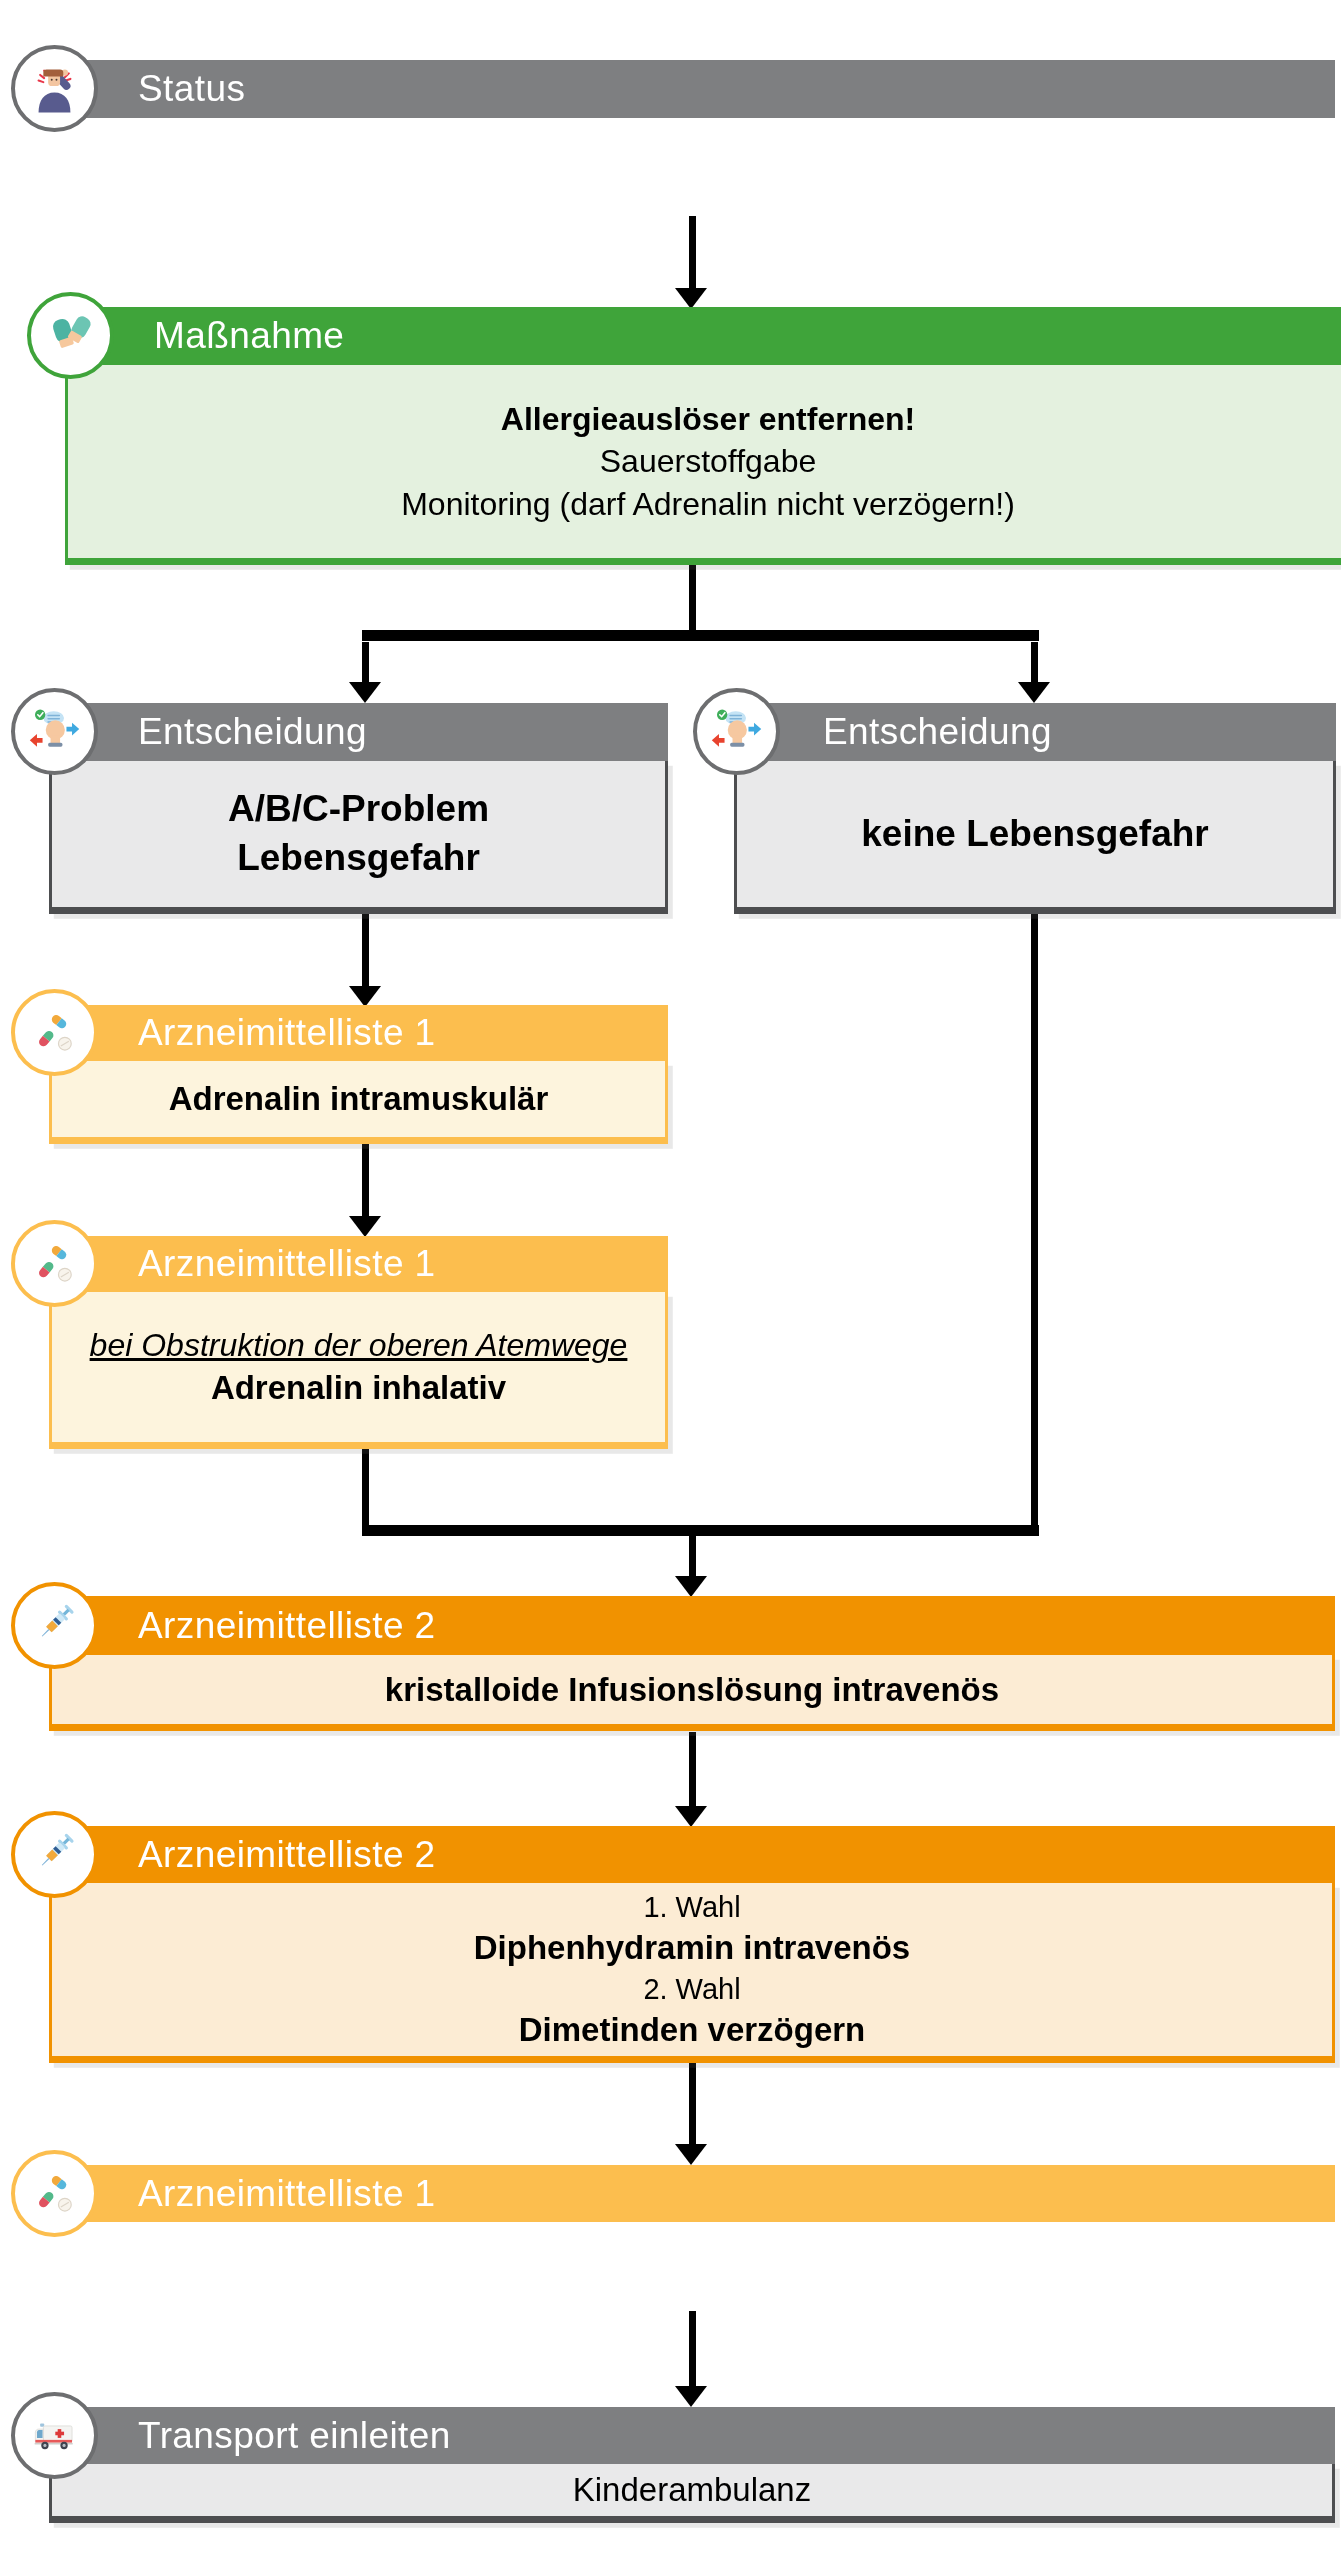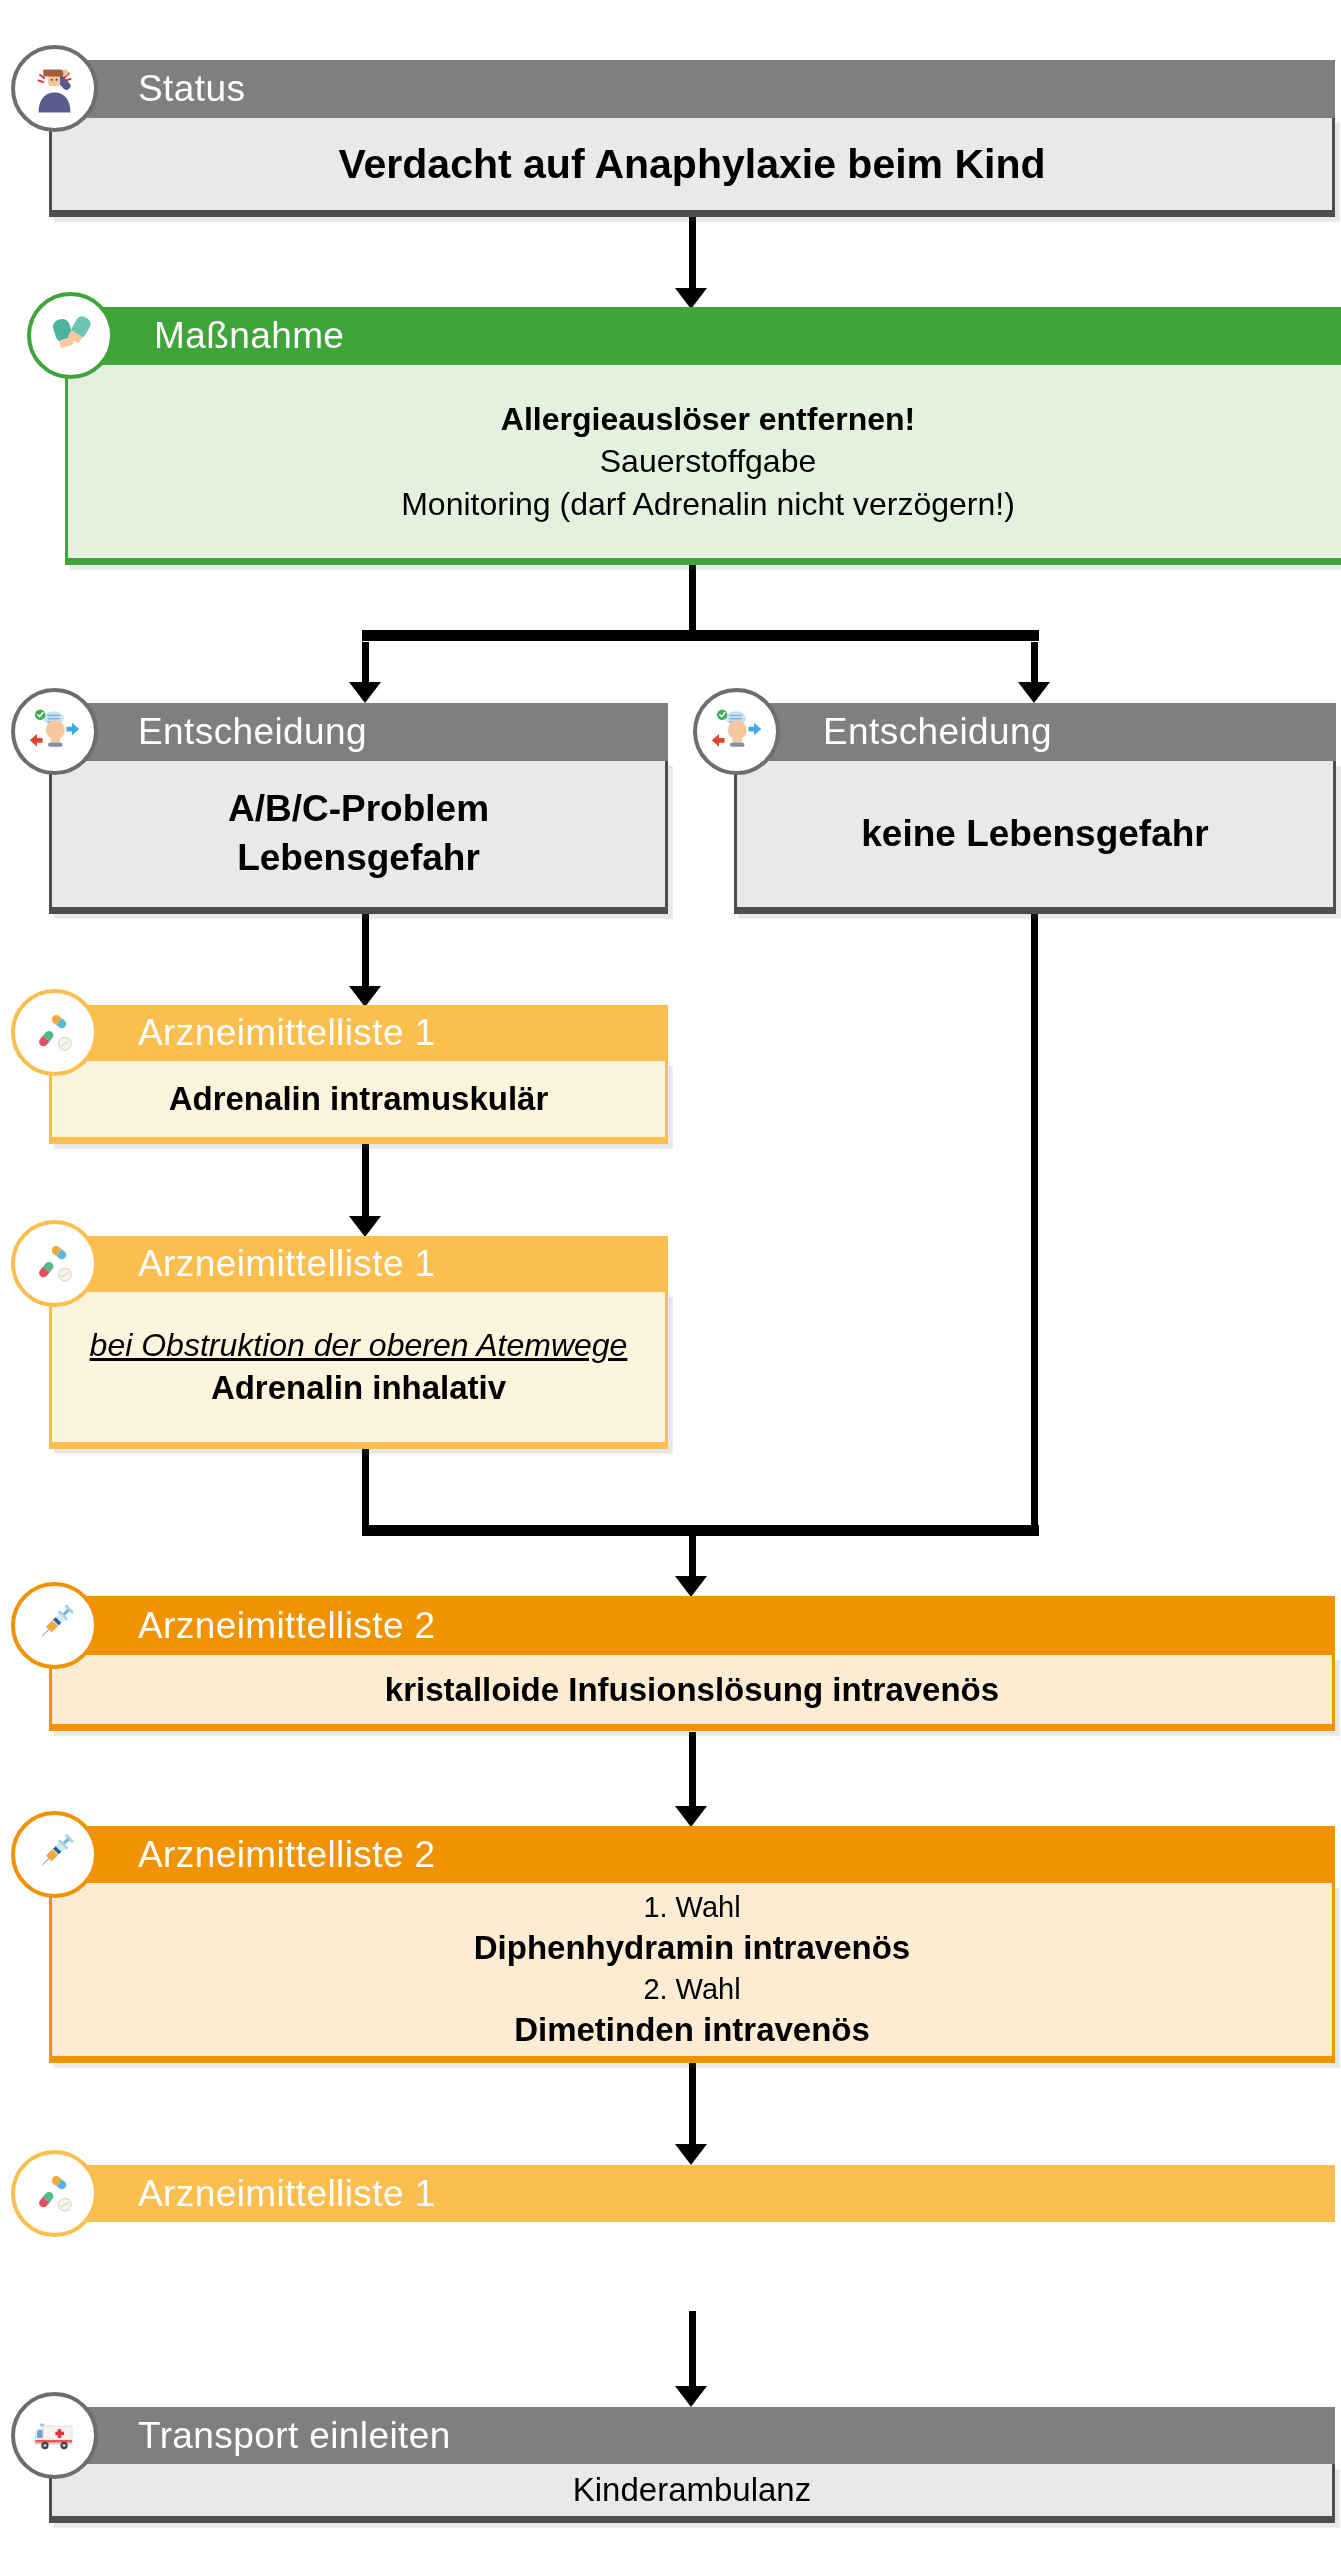"Verdacht auf Anaphylaxie beim Kind" div.bd { html: <div> <div>Verdacht auf Anaphylaxie beim Kind</div> </div> -> none }
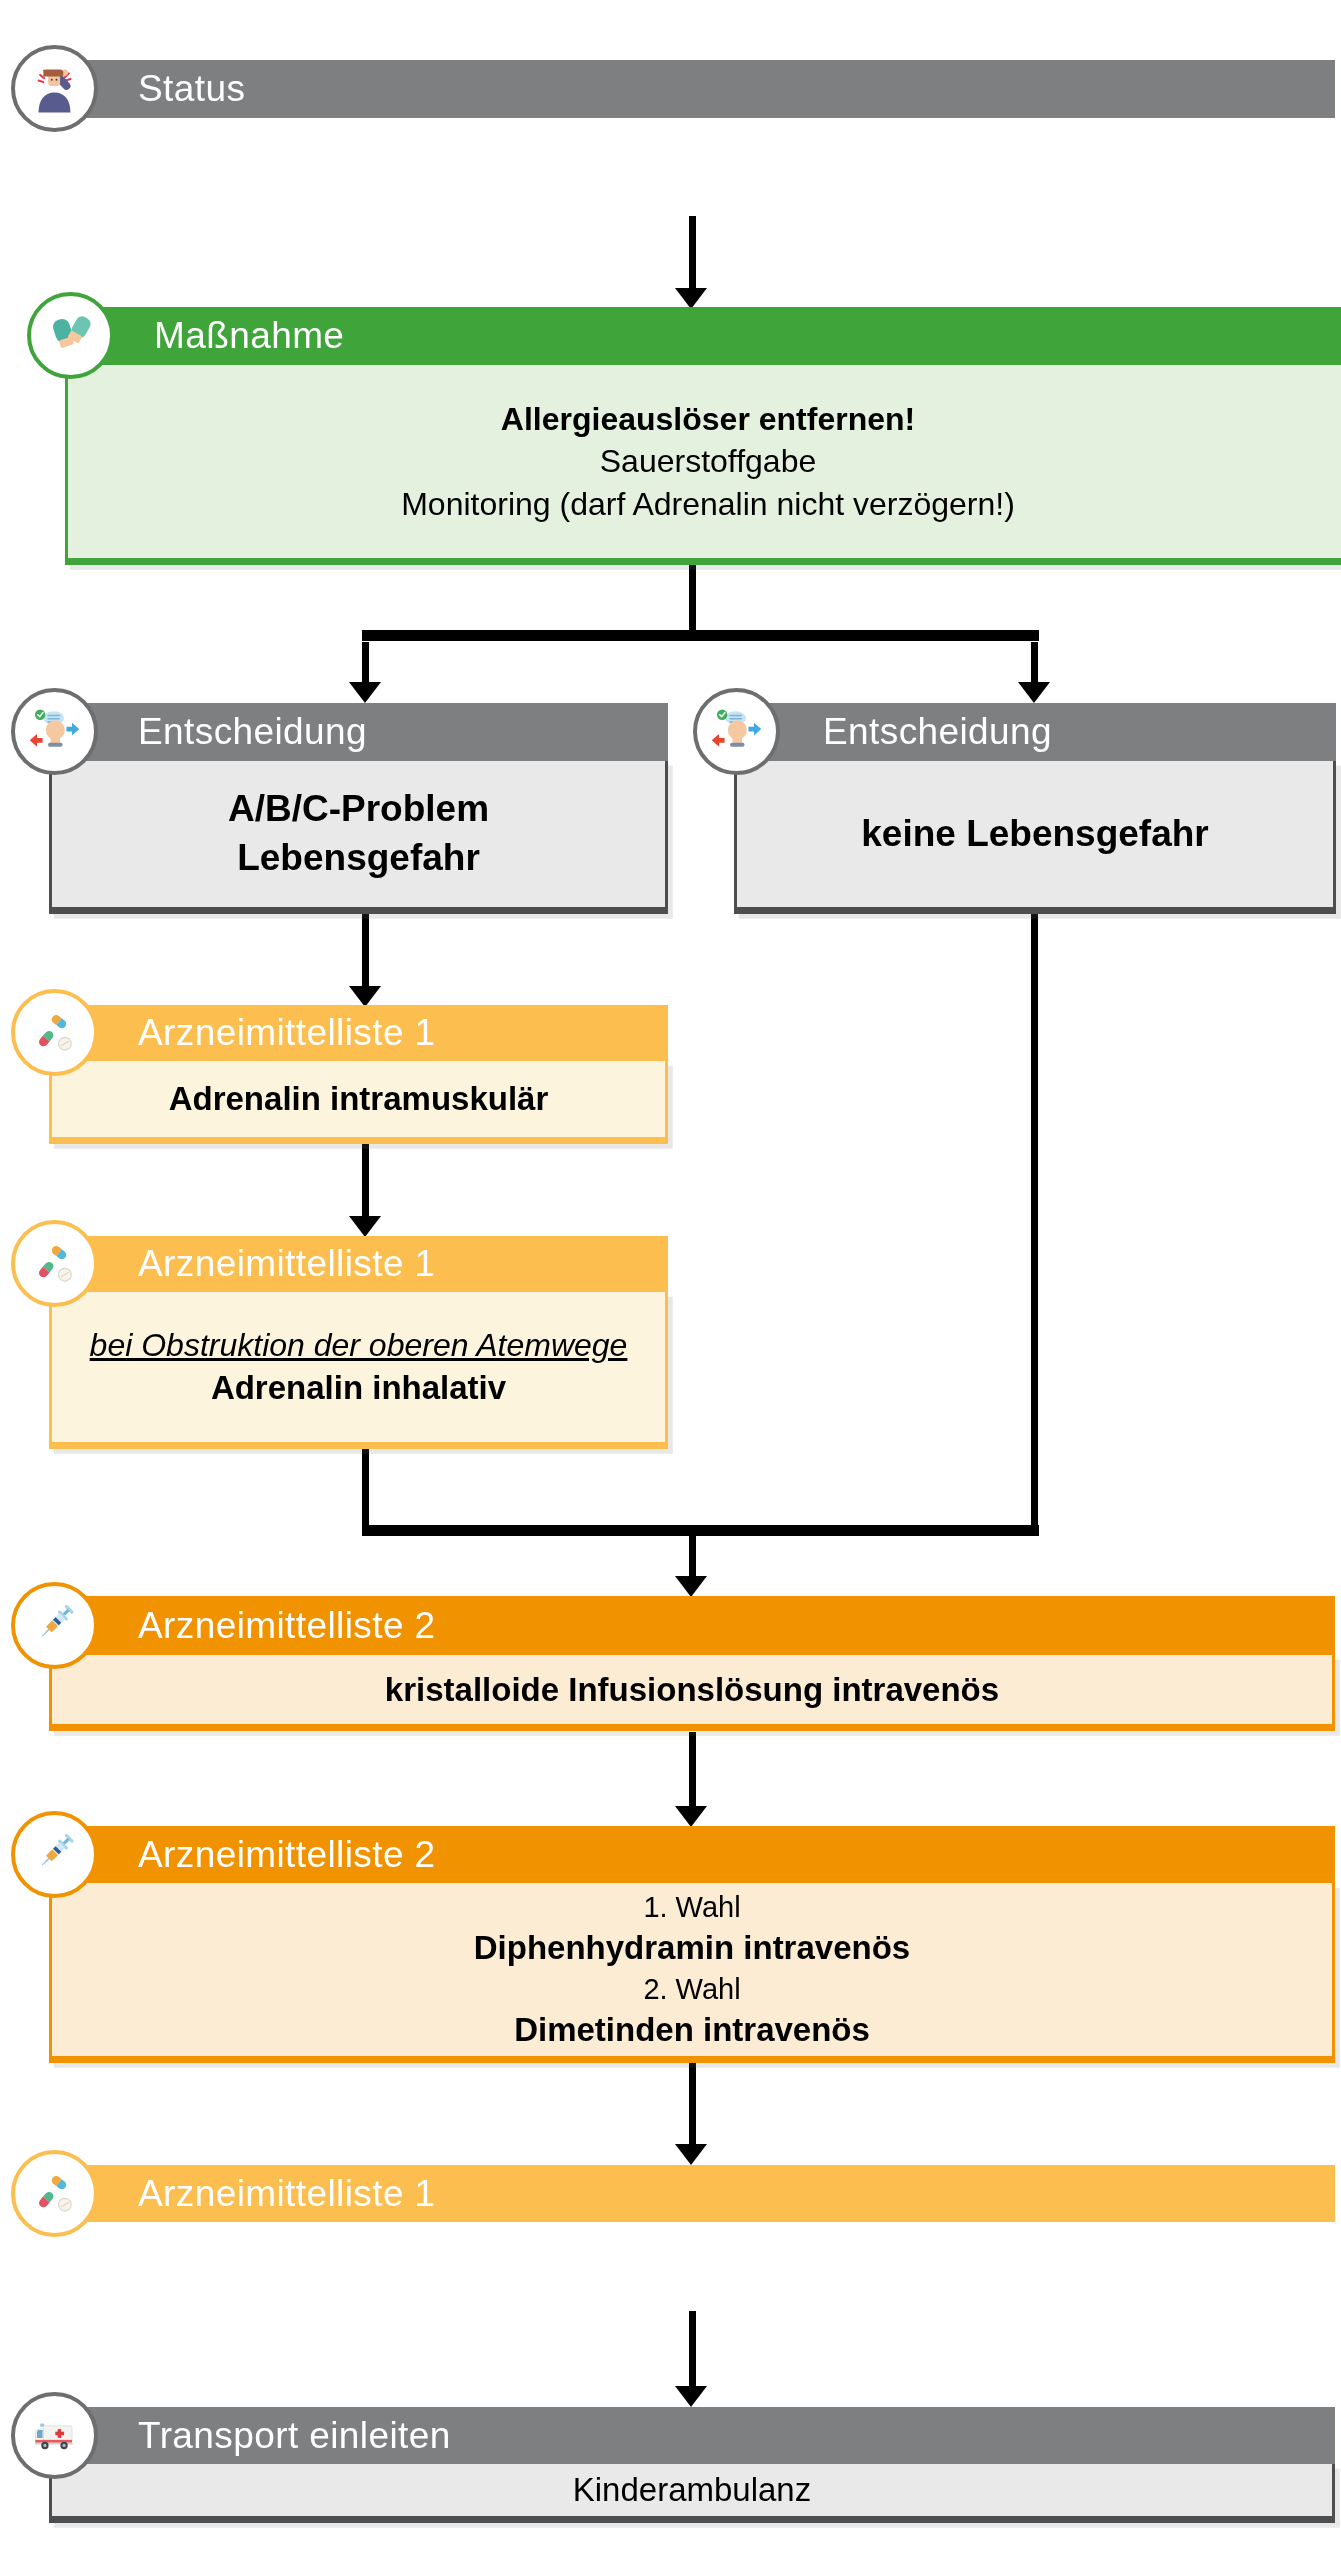"Dimetinden intravenös" div.t-md { text: intravenös -> verzögern }
